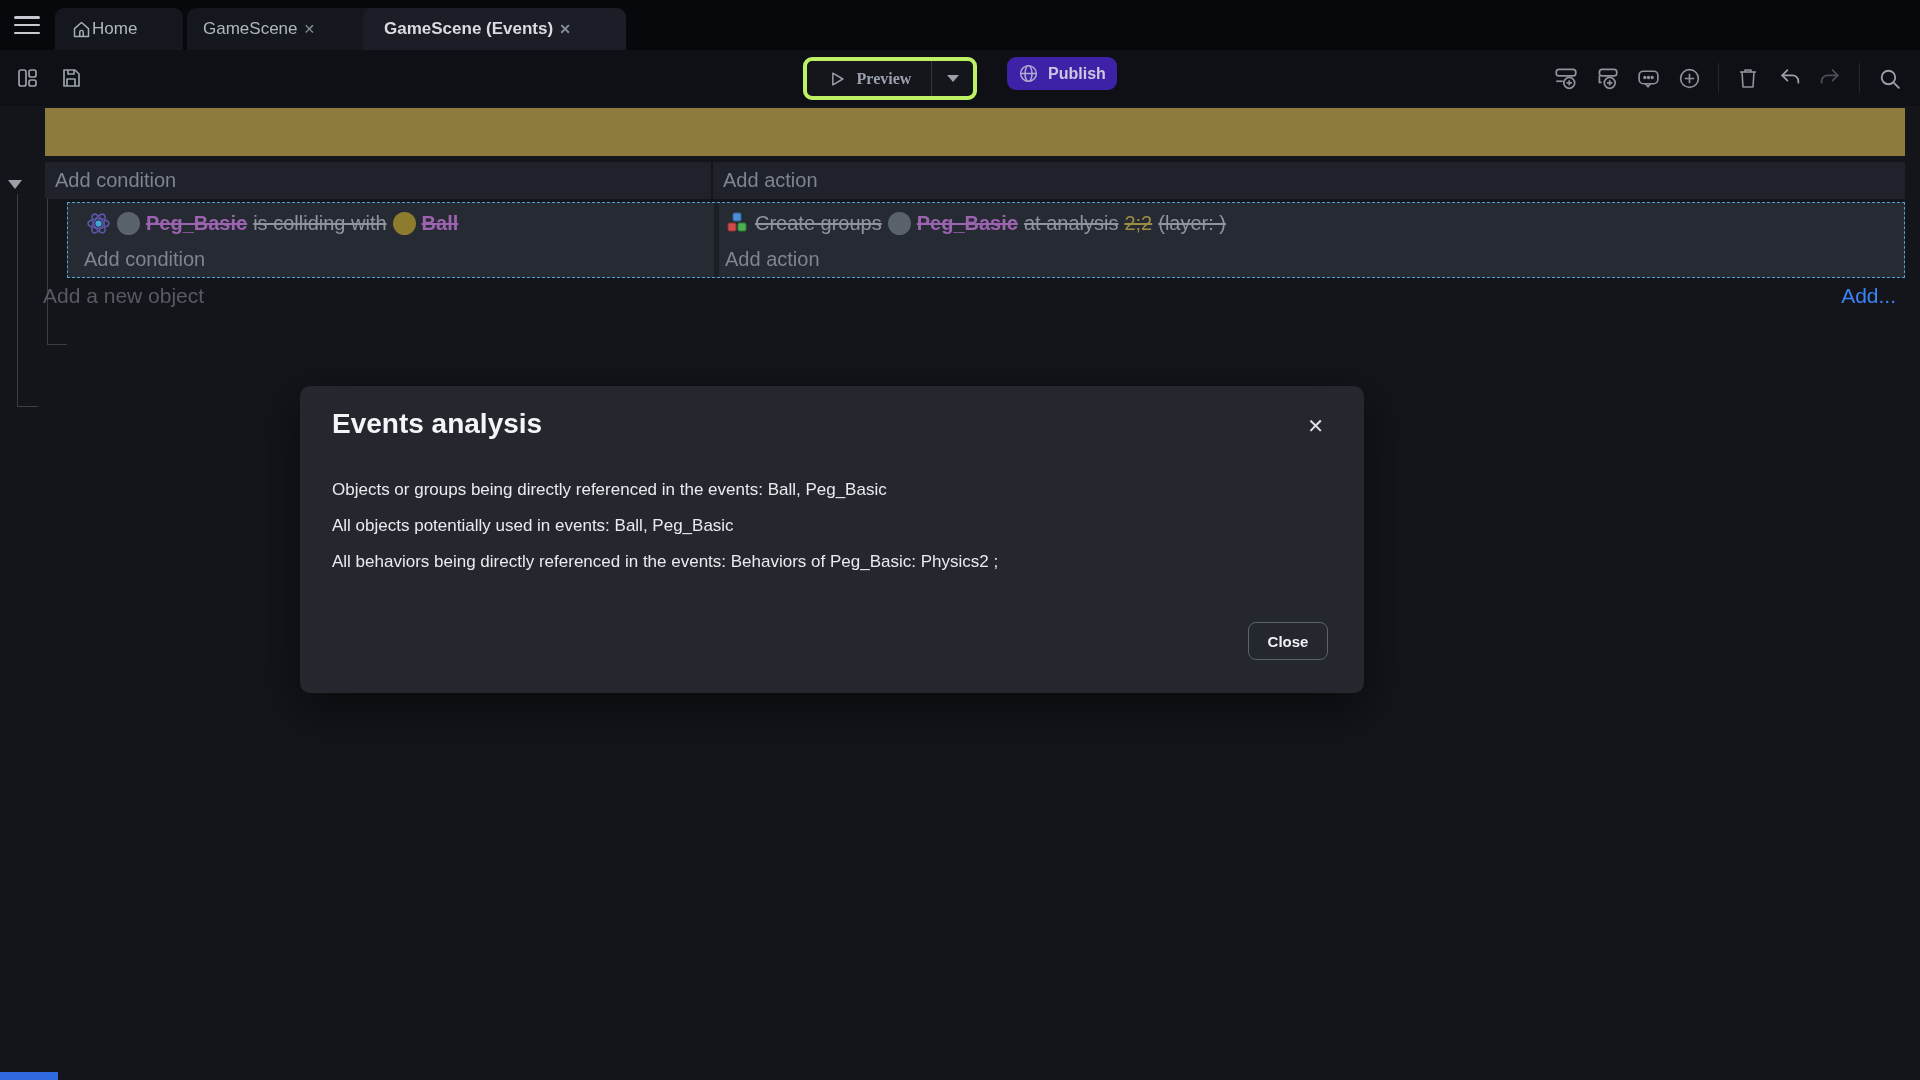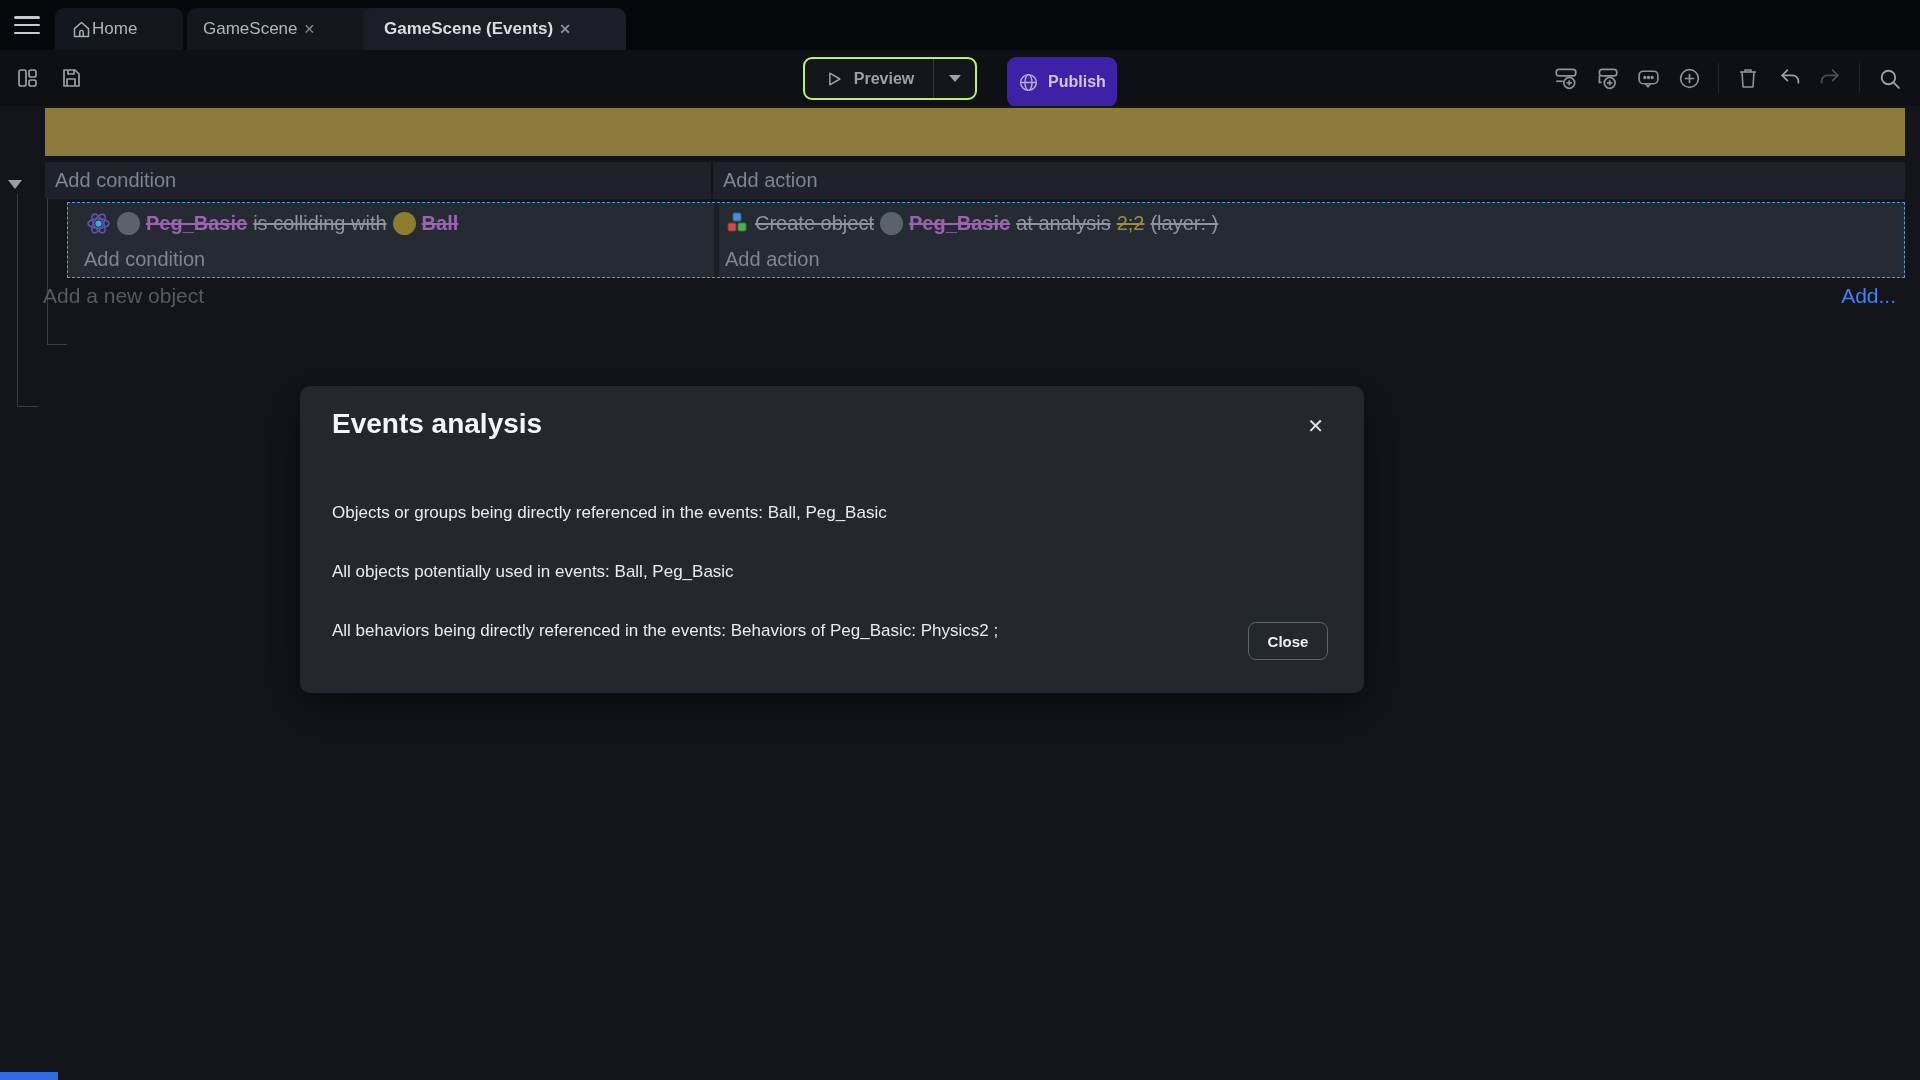"Preview" .preview-group { border: 2px solid #bef264 -> 4px solid #bef264; font-family: none -> Liberation Serif, serif }
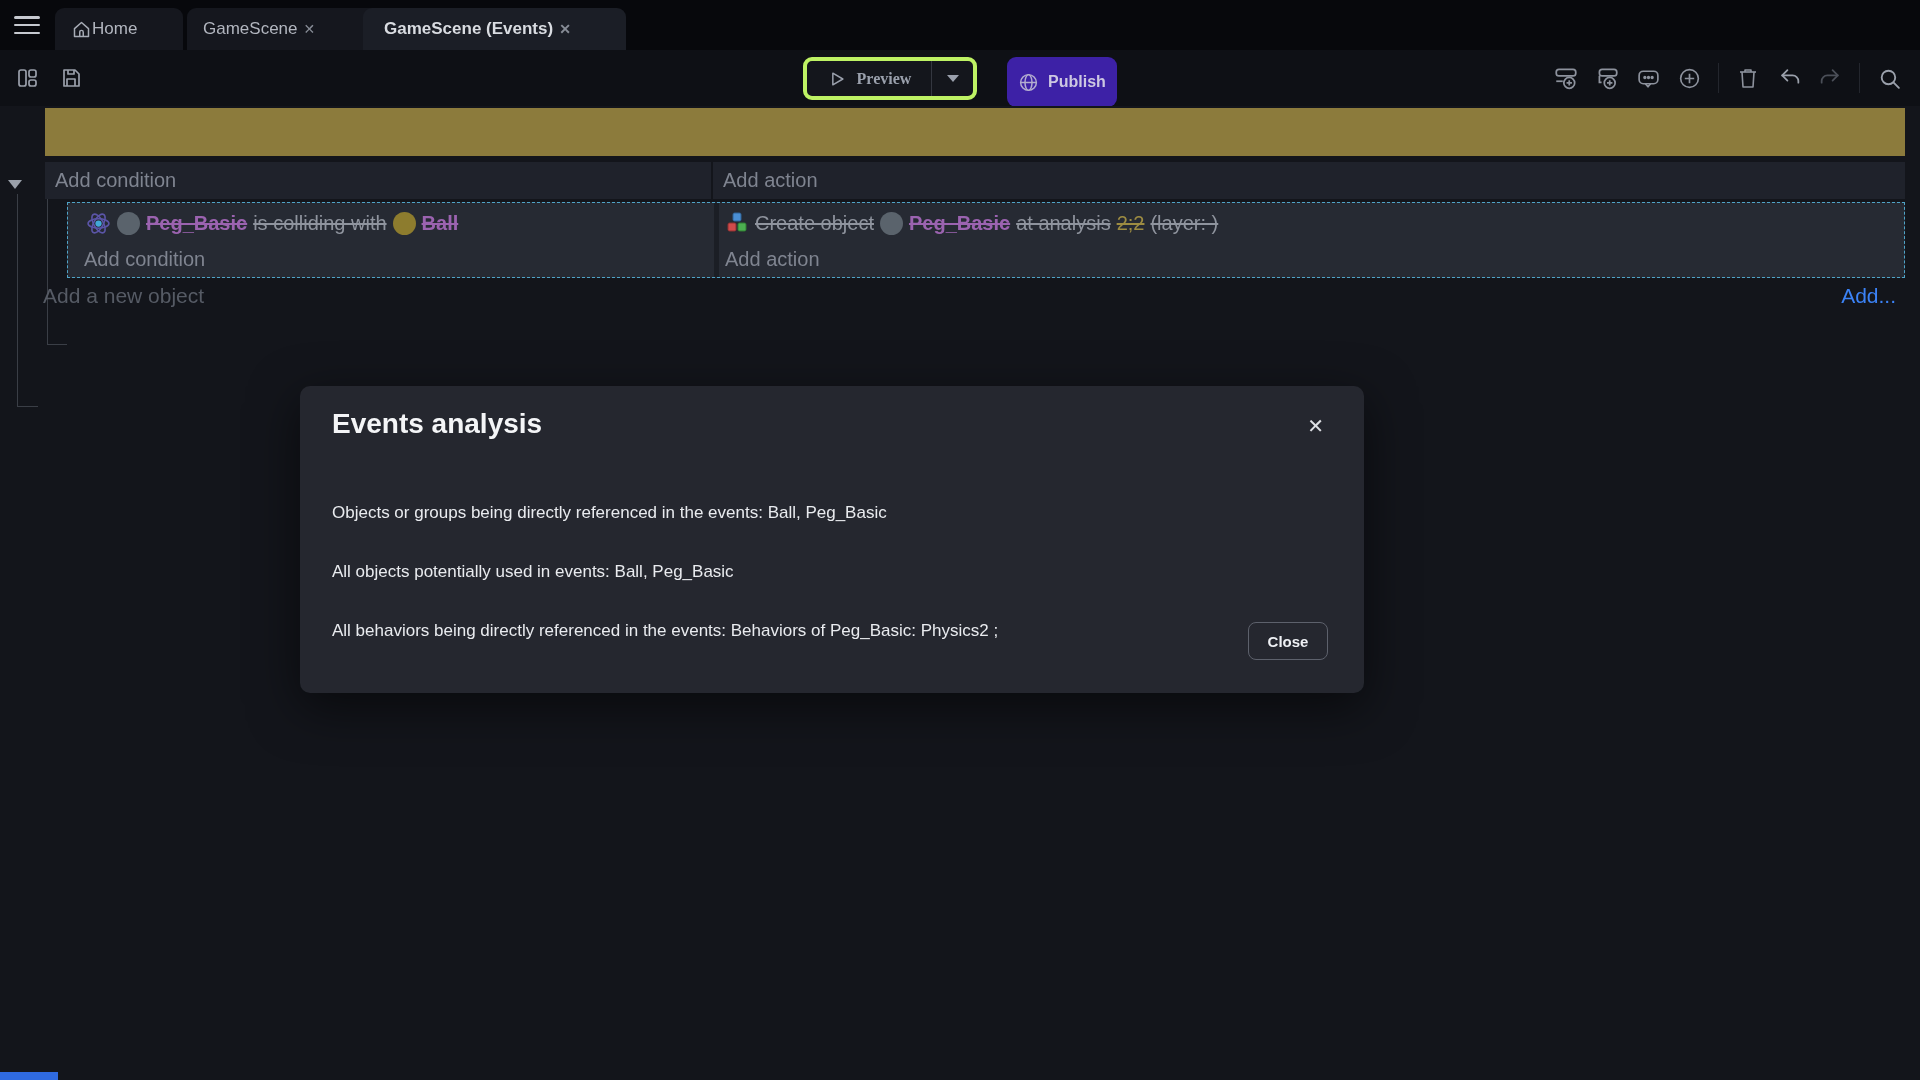"Publish" .publish-btn { height: 50px -> 33px }
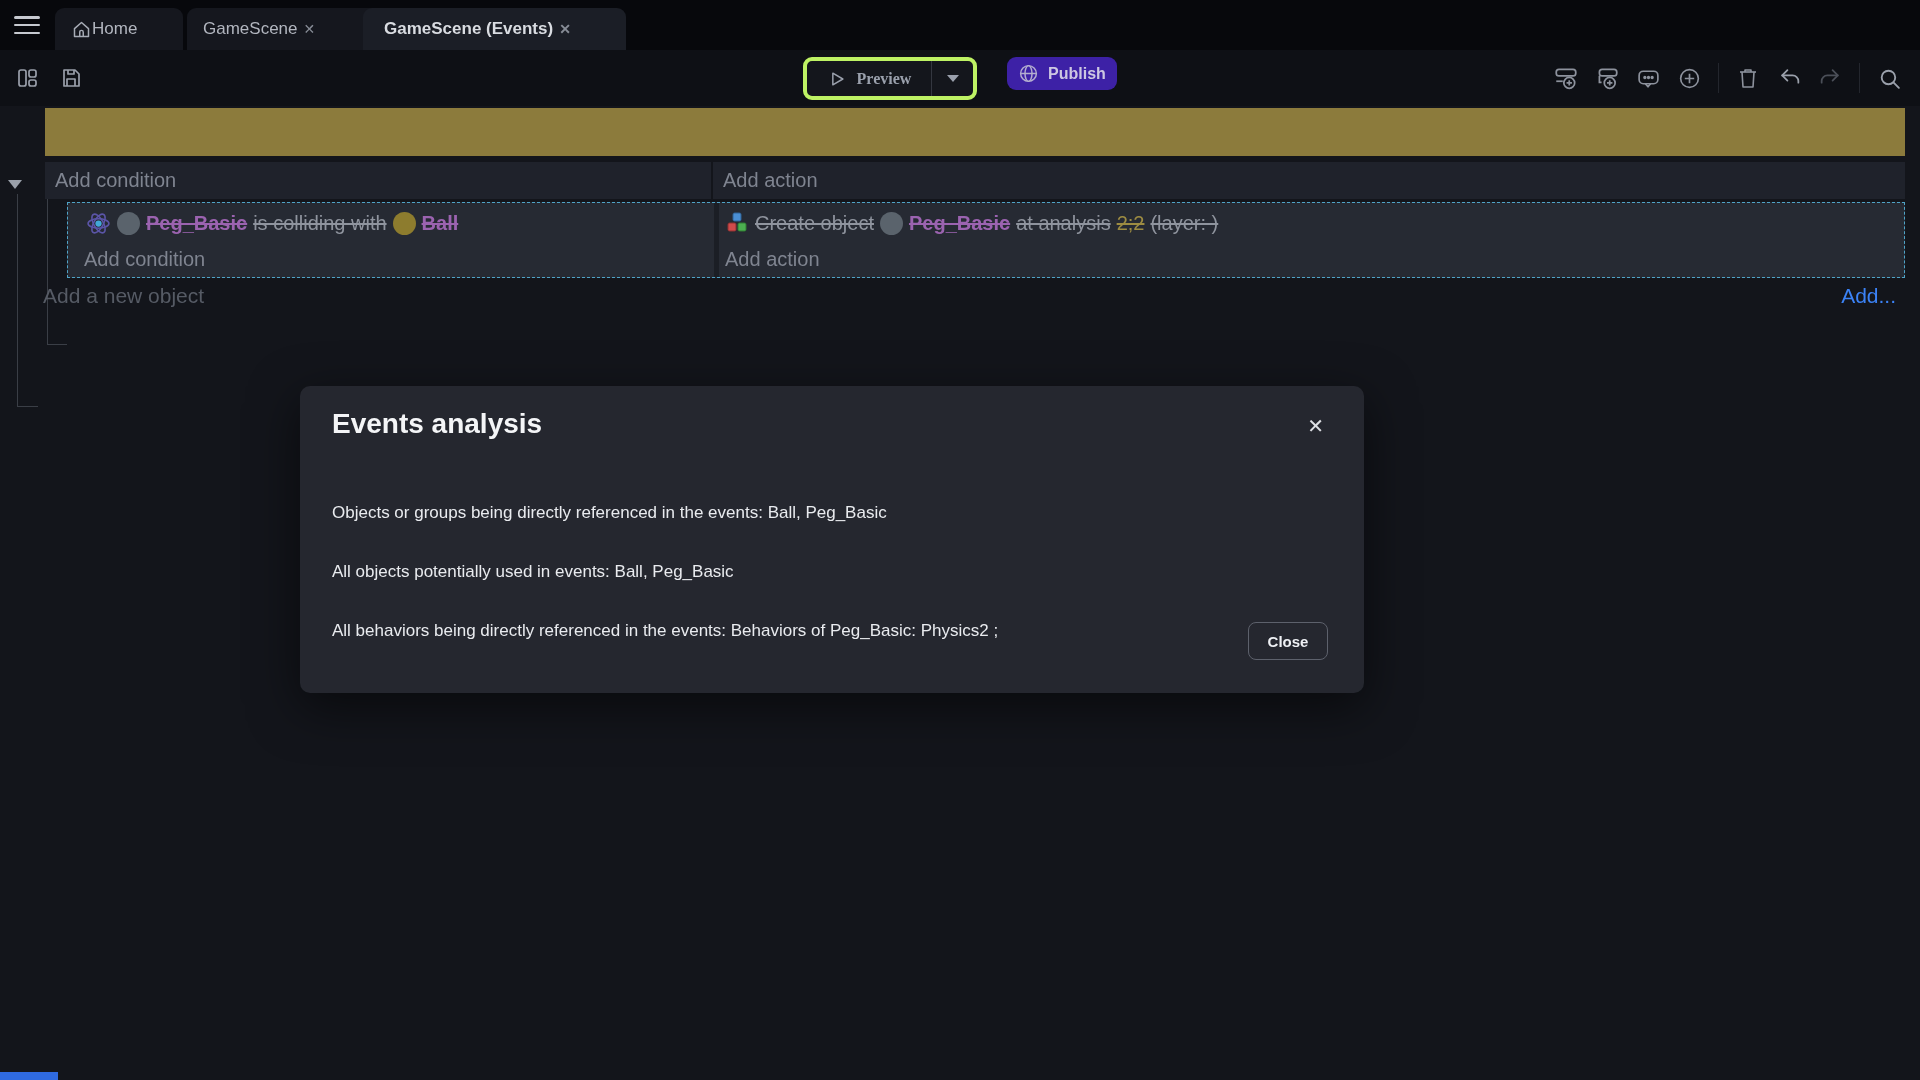"Create object" span.strike { text: object -> groups }
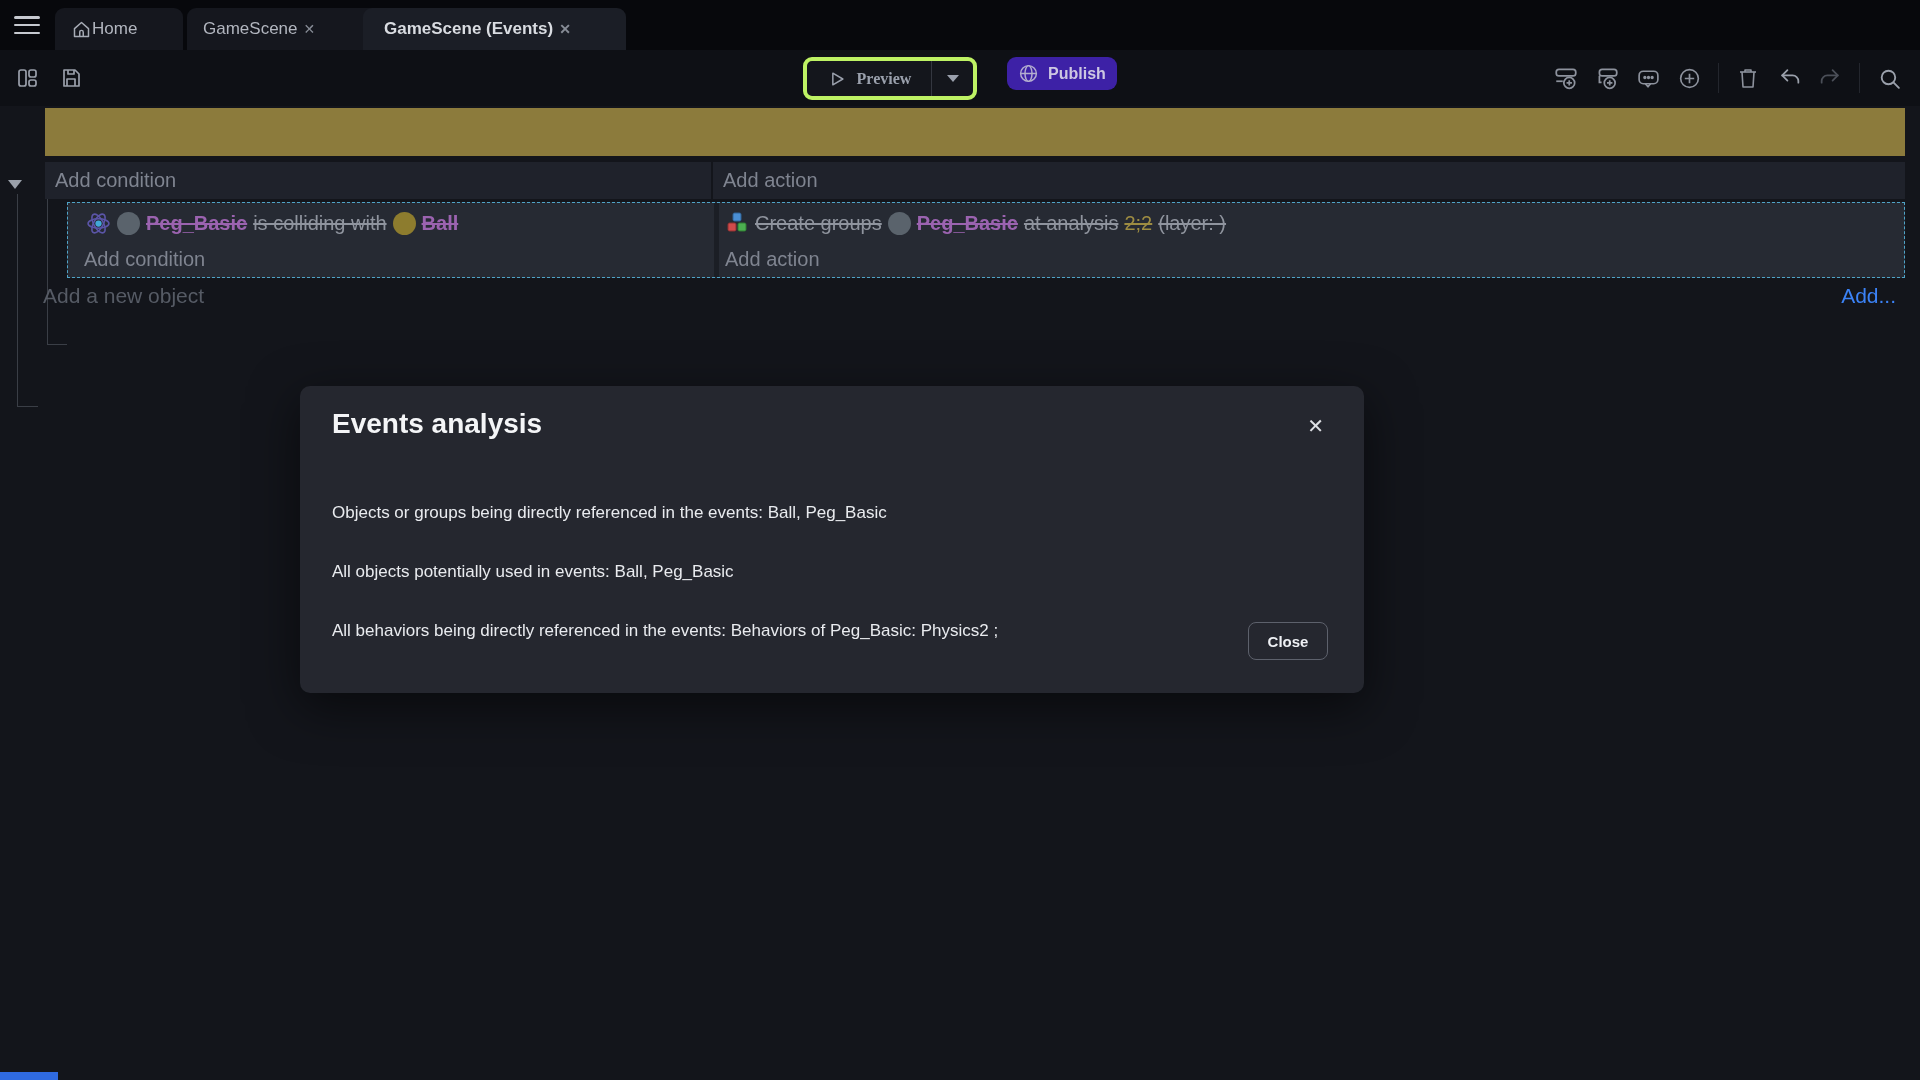"Objects or groups being directly" .dialog-body div { margin-top: 23px -> none }
